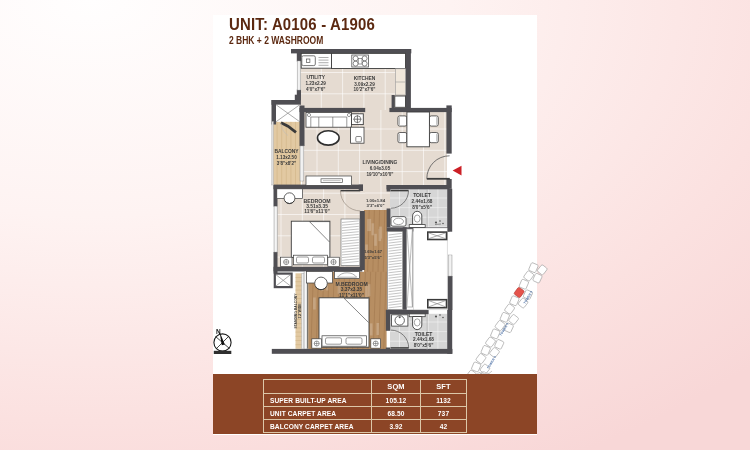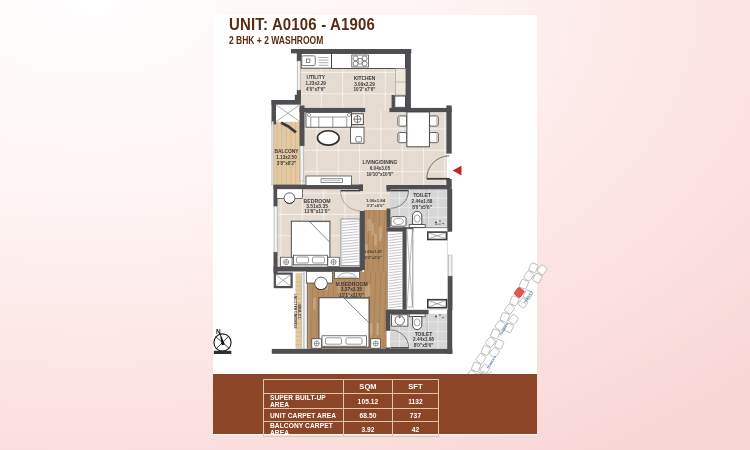"SQM" #tbl { width: 176px -> 204px }
